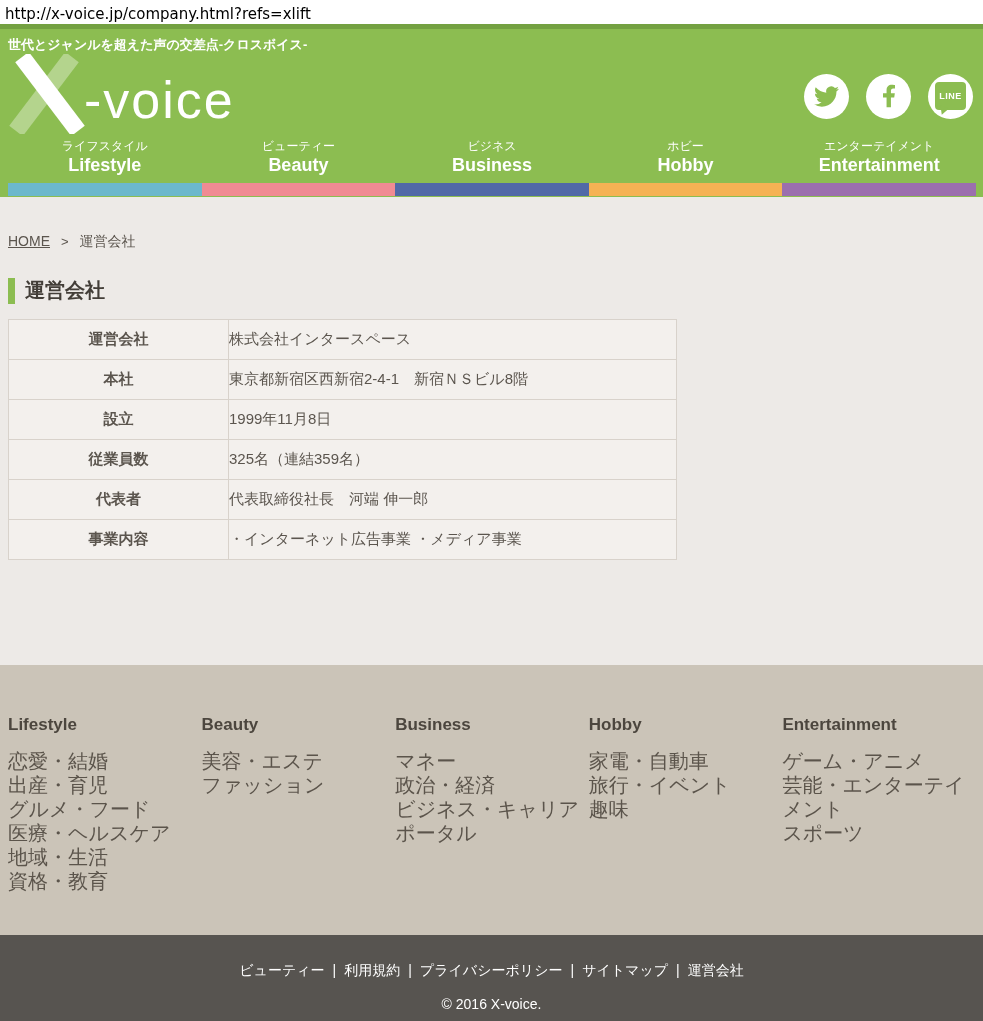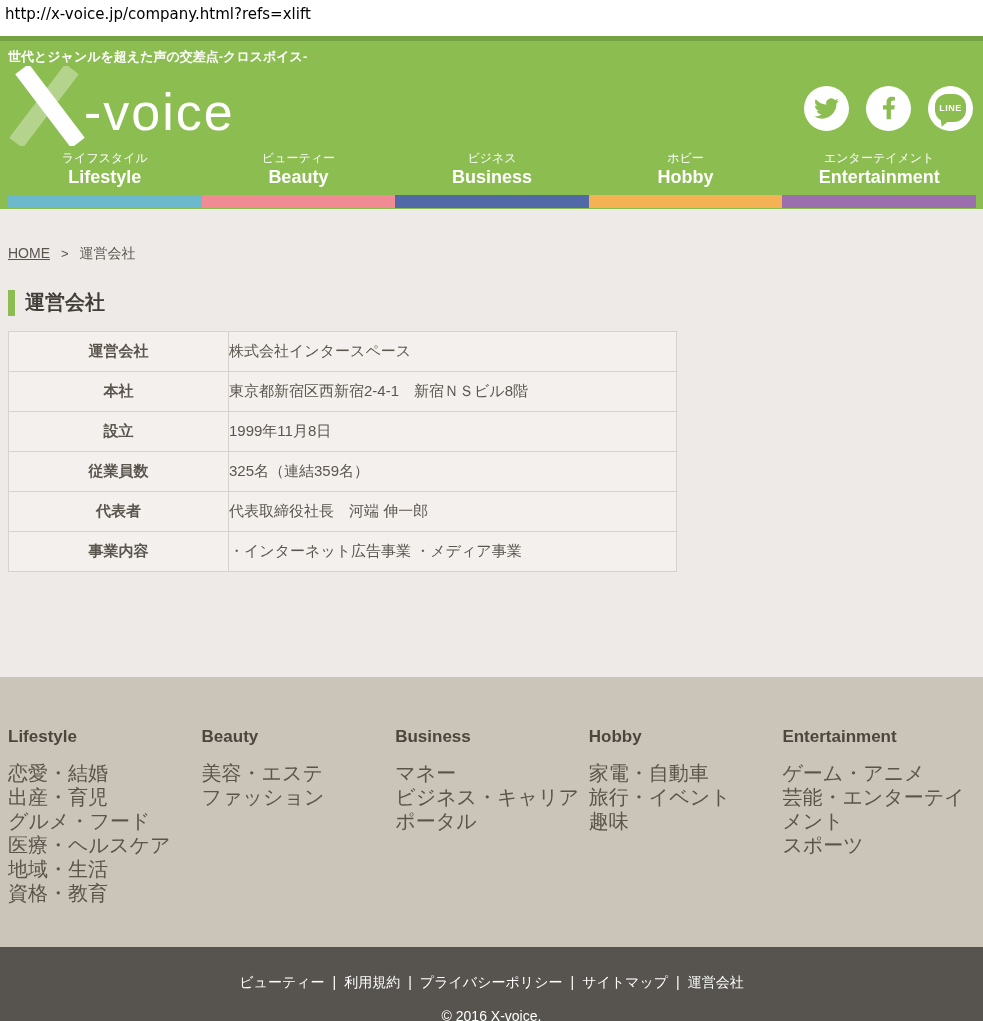"http://x-voice.jp/company.html?refs=xlif" .url-bar { height: 36px -> 24px }
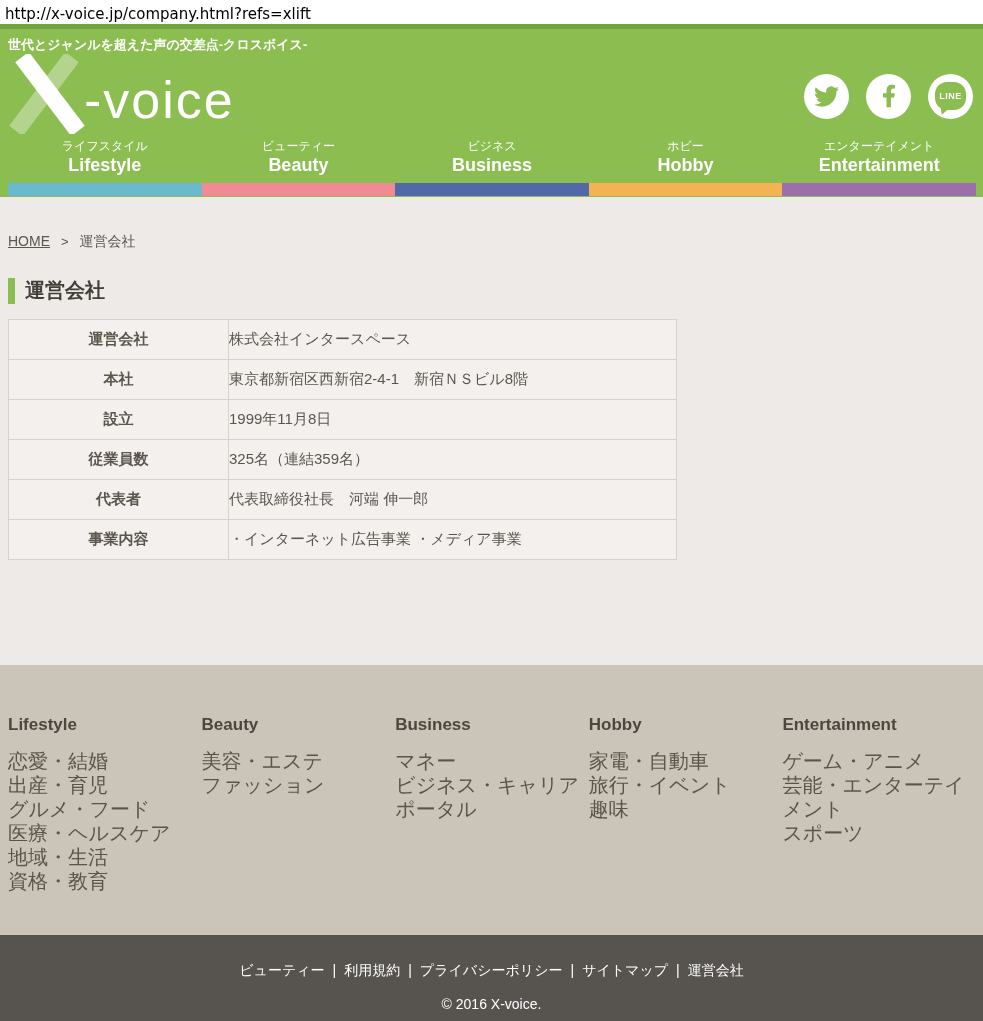"LINE" .line-bubble { border-radius: 12px -> 4px }
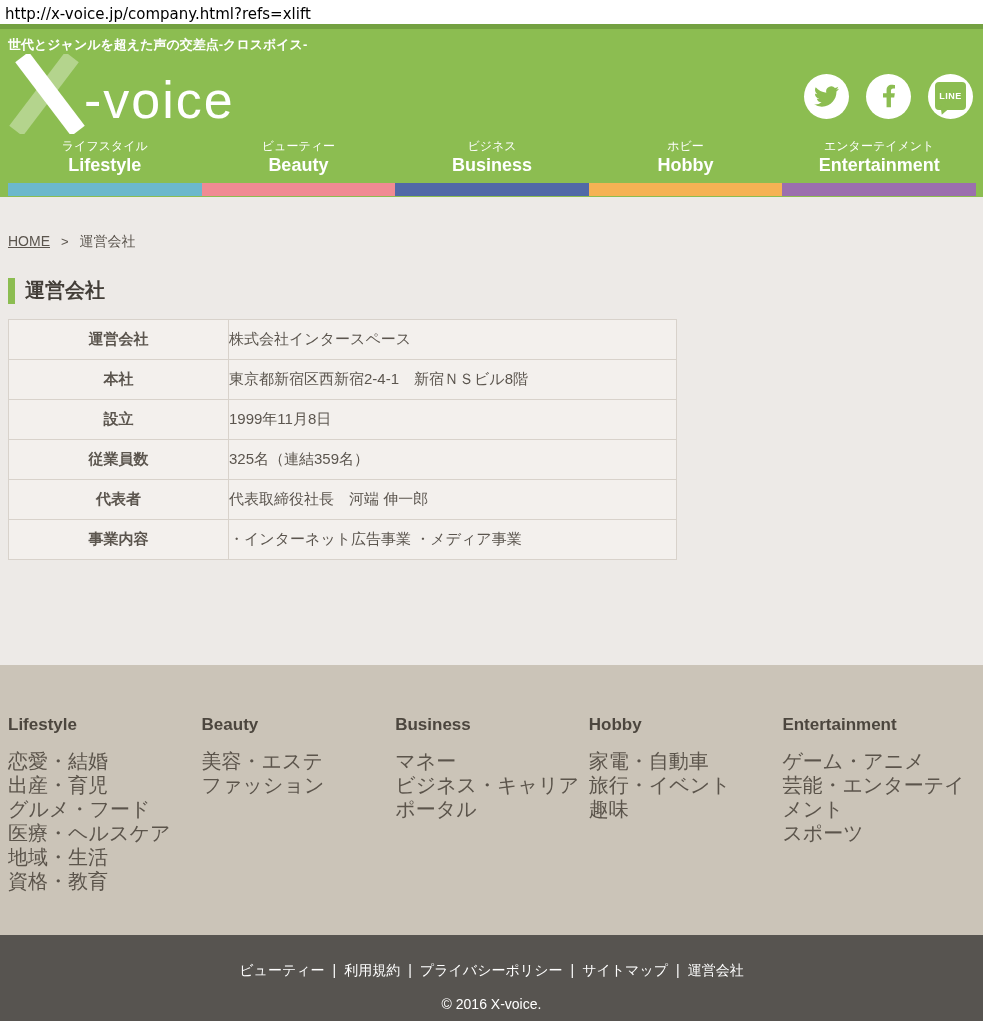"政治・経済" a.footer-link { html: none -> <a>政治・経済</a> }
